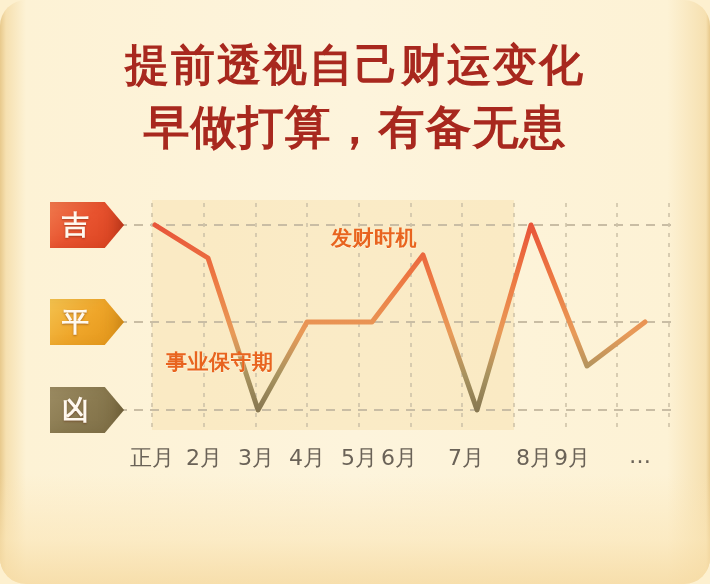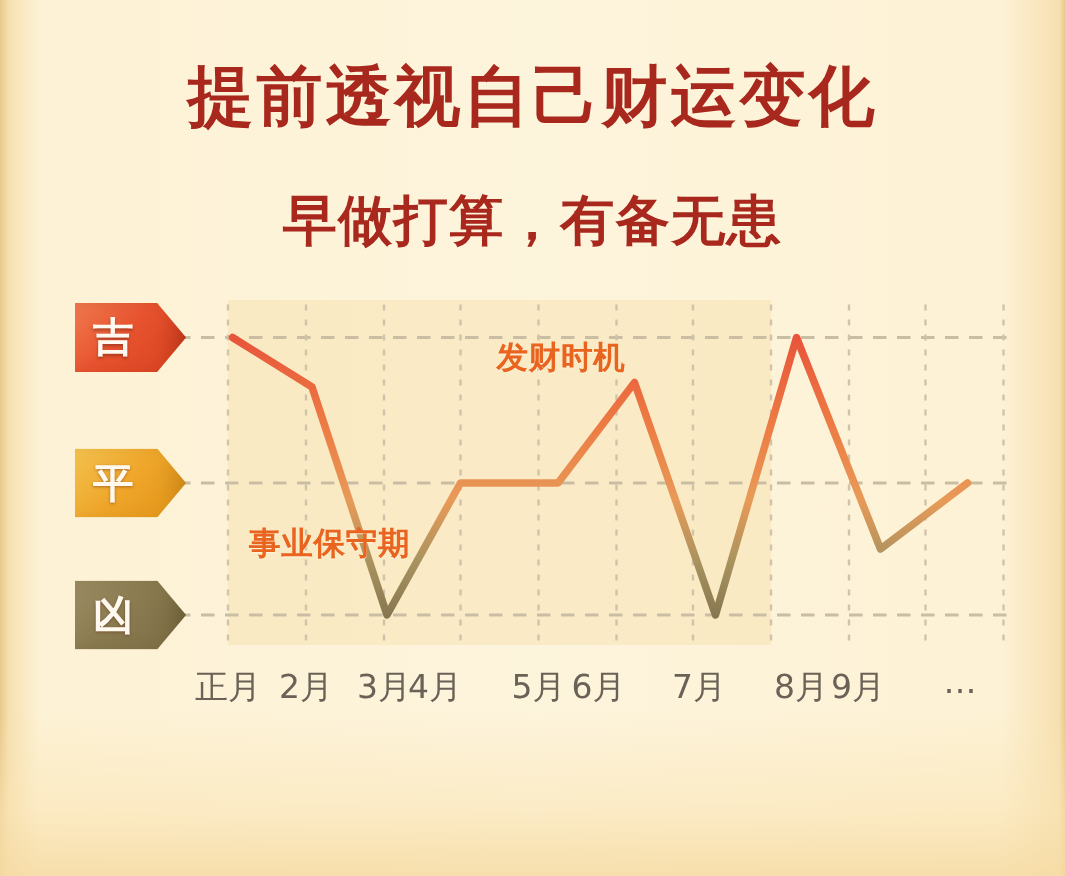"提前透视自己财运变化" #root { border-radius: none -> 26px }
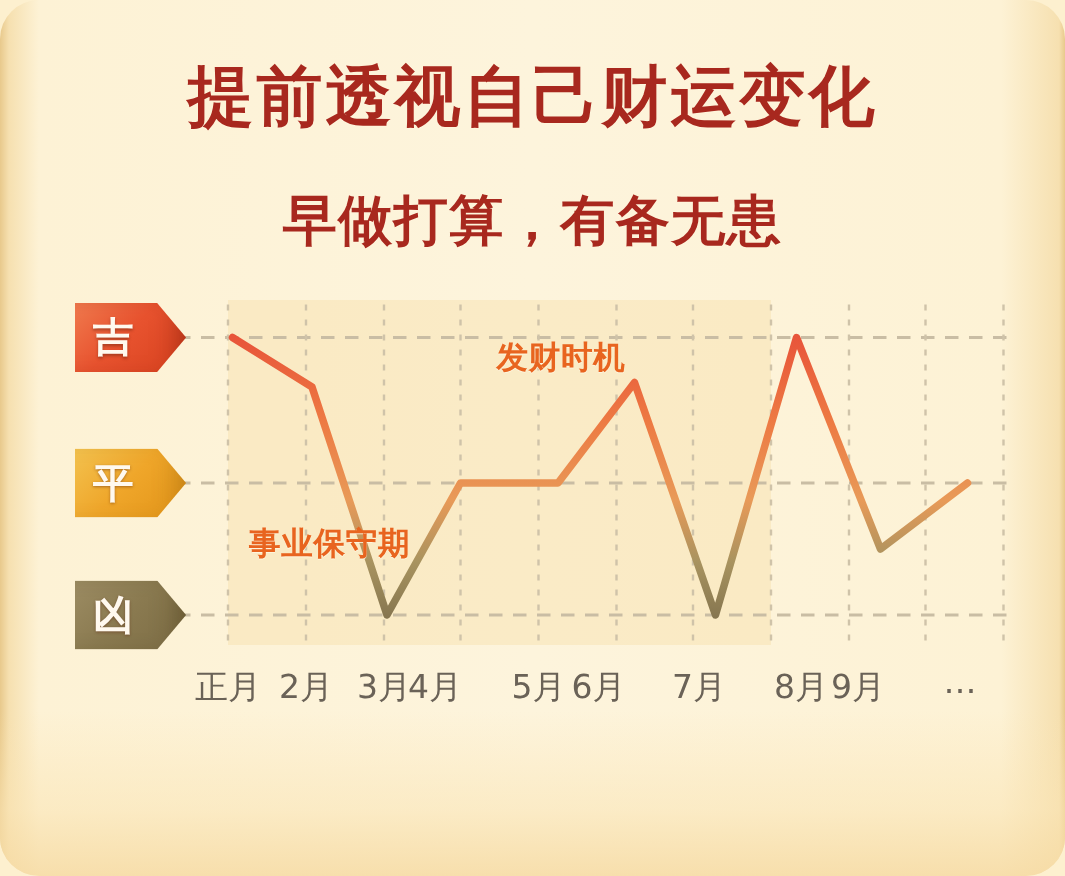"早做打算，有备无患" .title-line.second { font-size: 36px -> 46px; margin-top: 20px -> none }
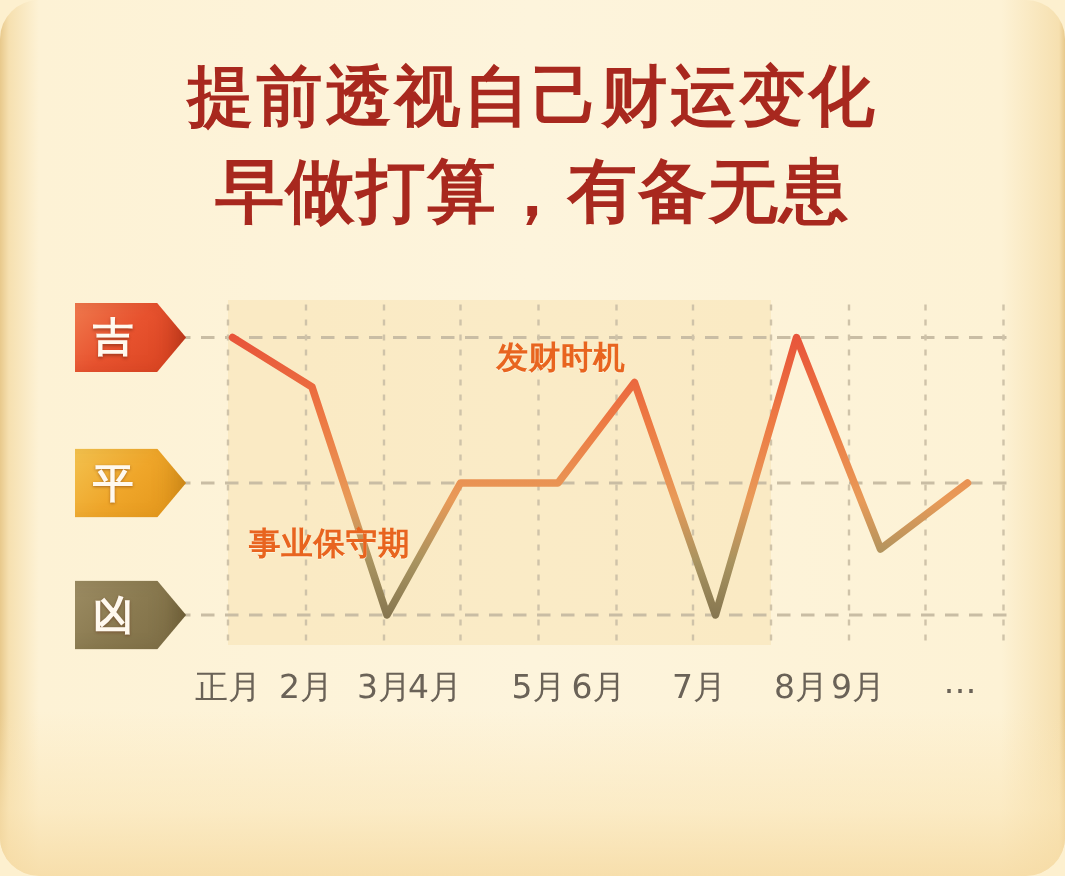"4月" span.xlabel { left: 290px -> 307px }
